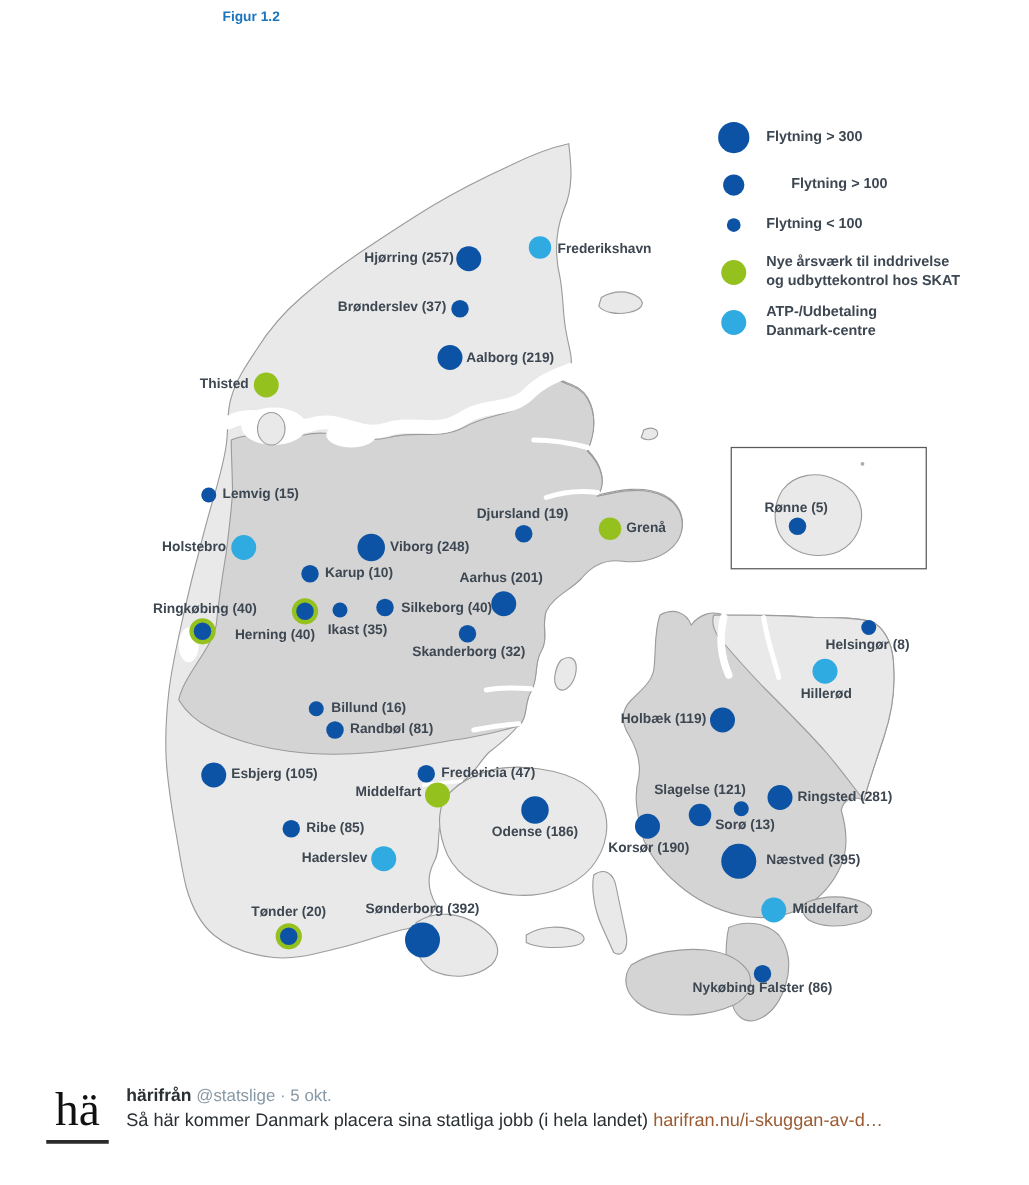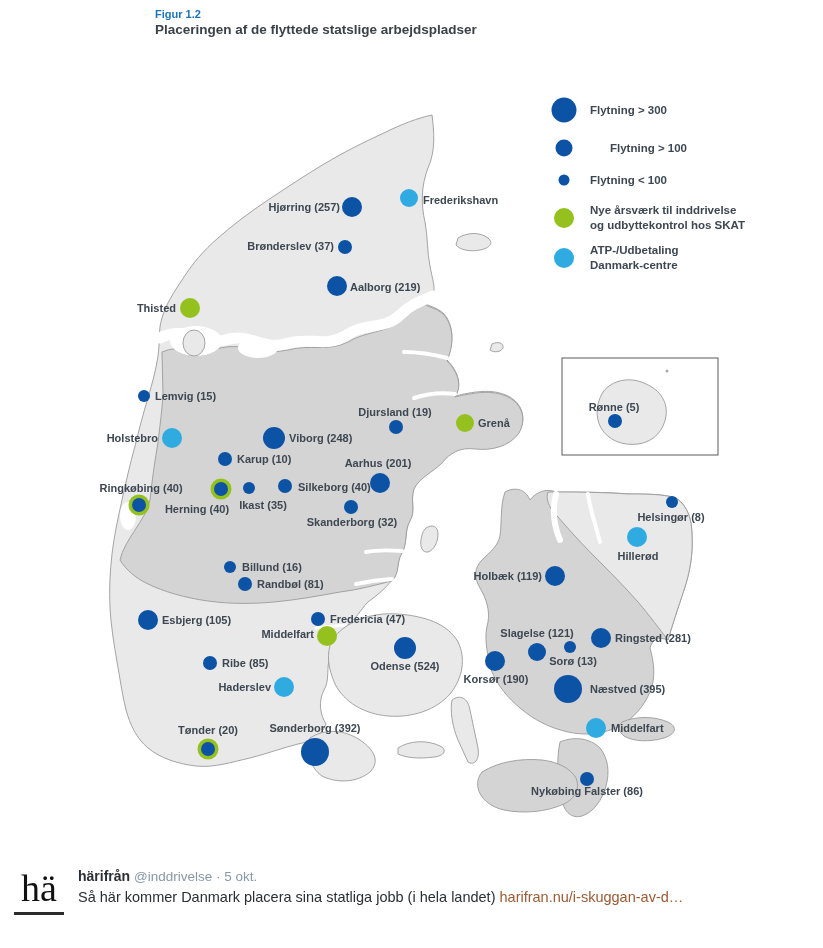"Figur 1.2" .page { margin-left: none -> 23px }
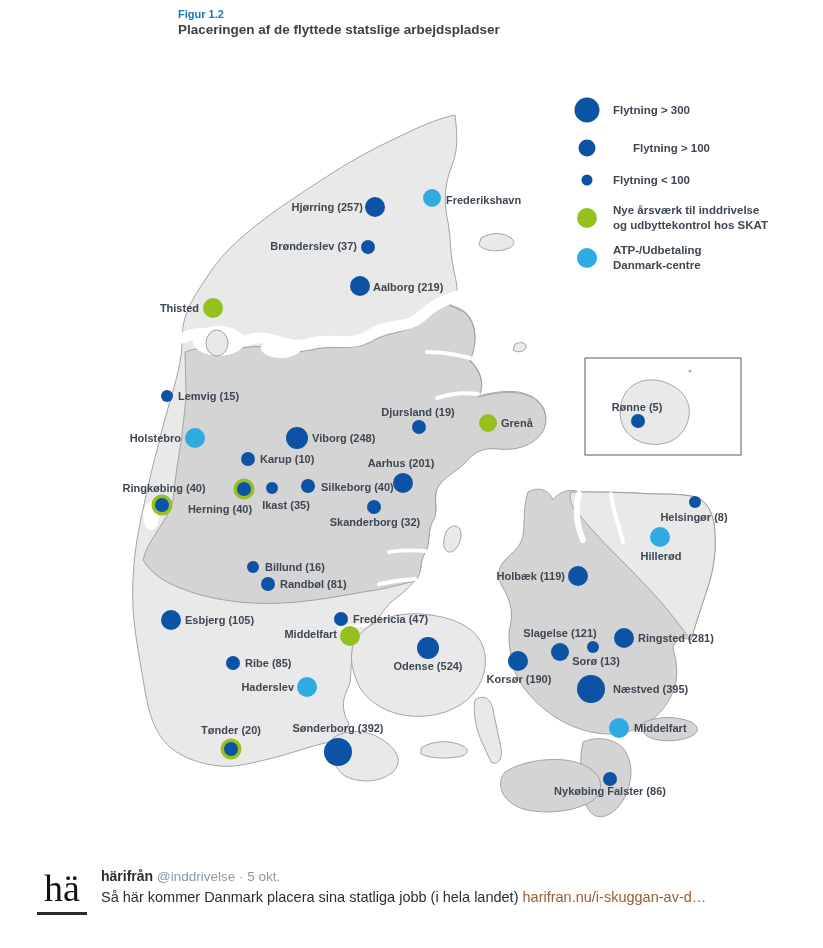"Placeringen af de flyttede statslige" h1.fig-title { html: <h1>Placeringen af de flyttede statslige arbejdspladser</h1> -> none }
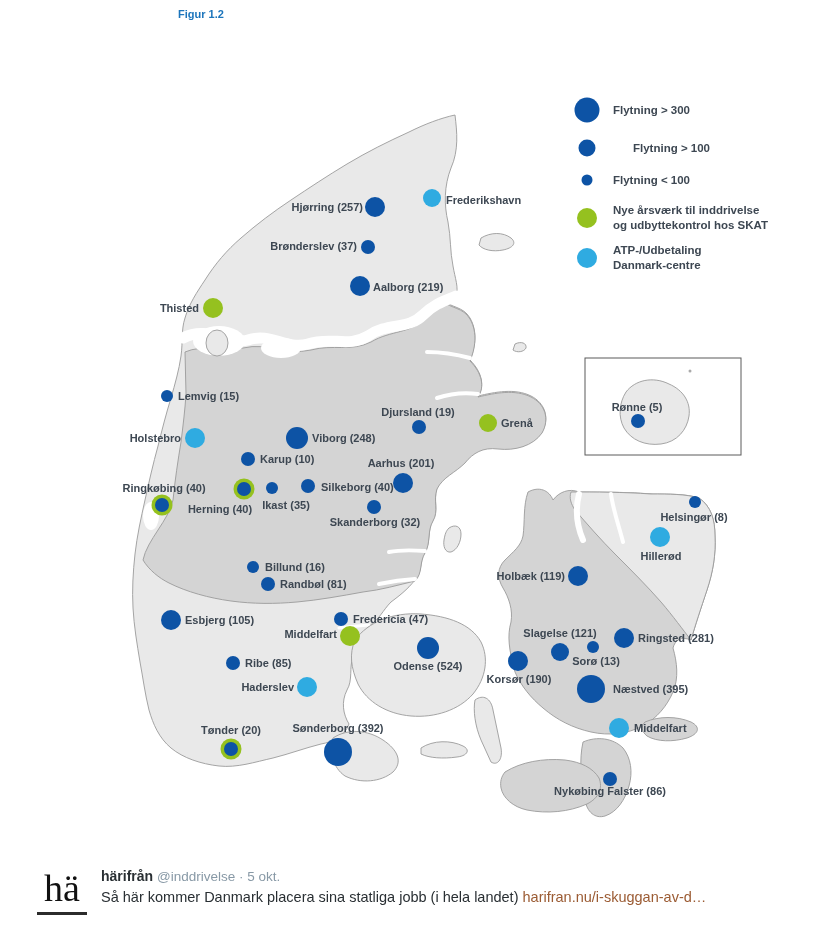"Odense (524)" div.mlabel { text: 524 -> 186 }
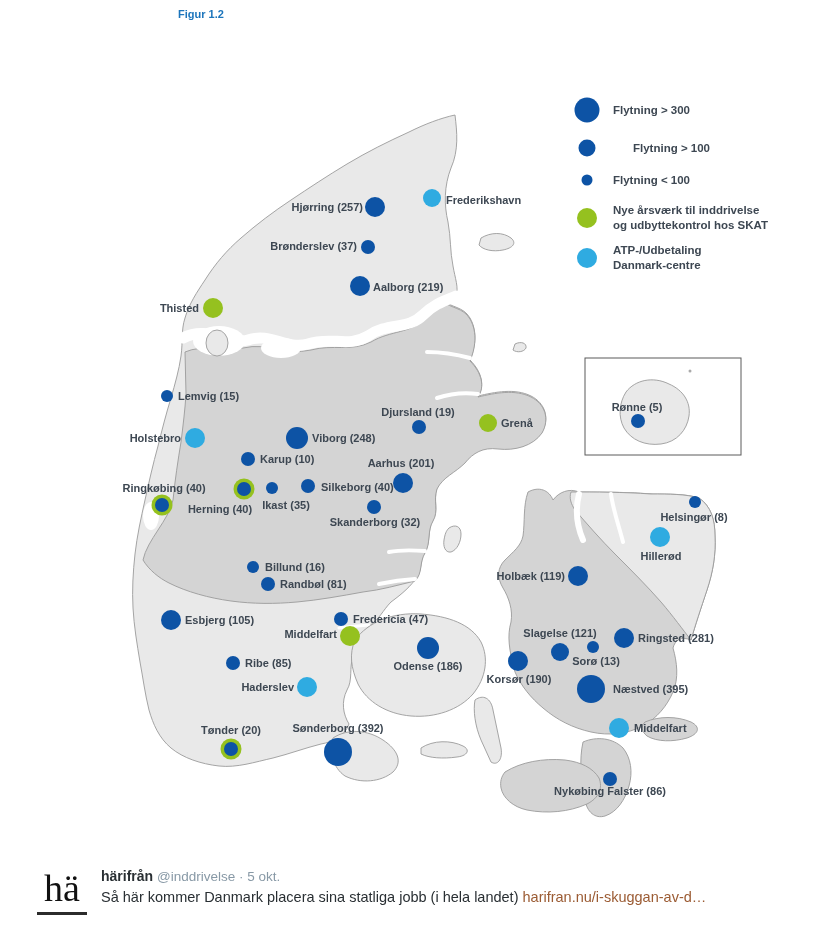"@inddrivelse" span { text: @inddrivelse -> @statslige }
